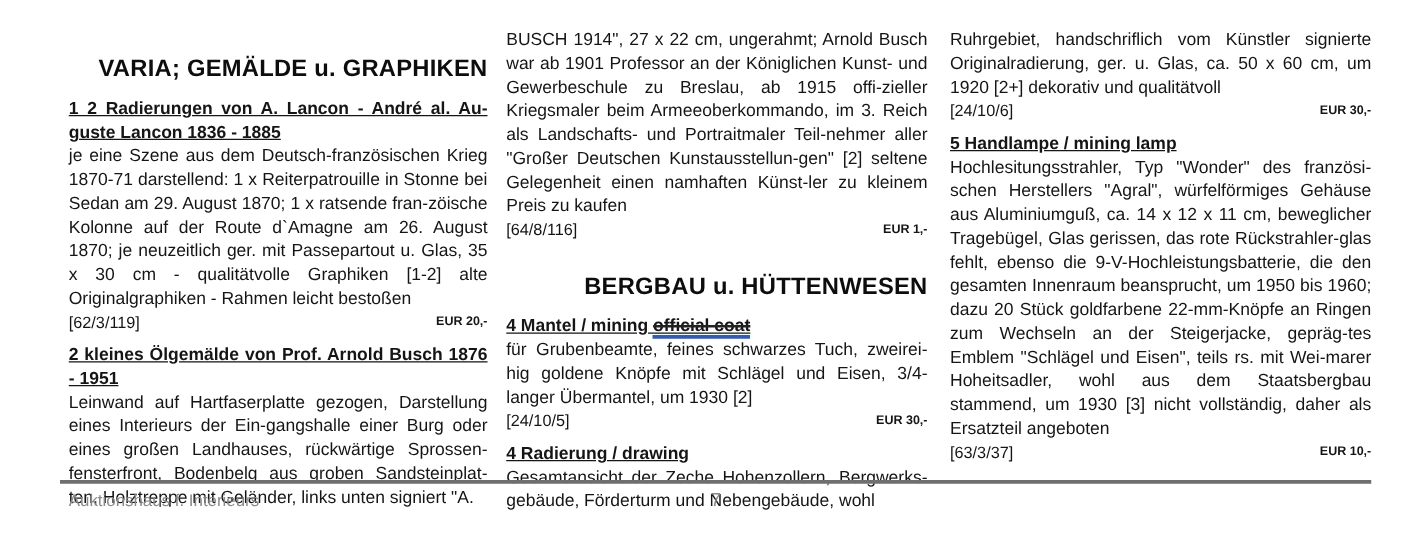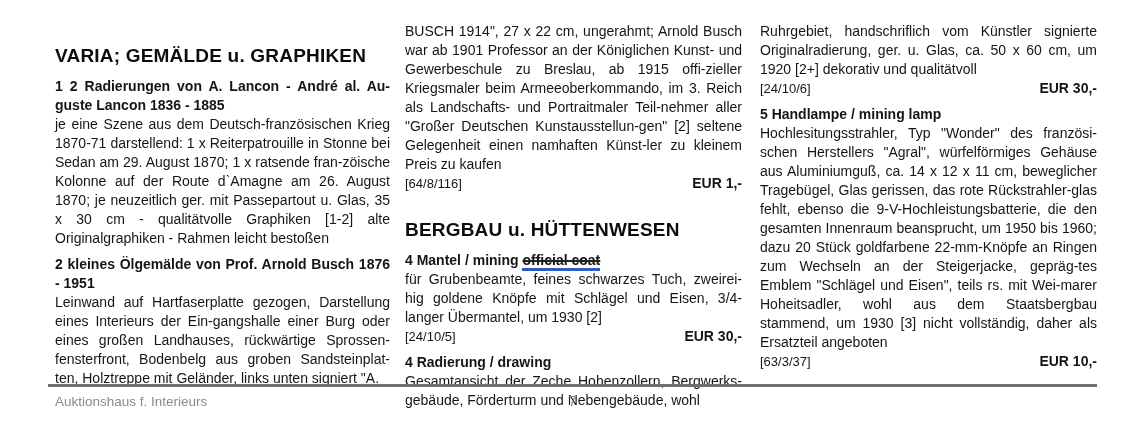"VARIA; GEMÄLDE u. GRAPHIKEN" .section-heading { text-align: left -> right }
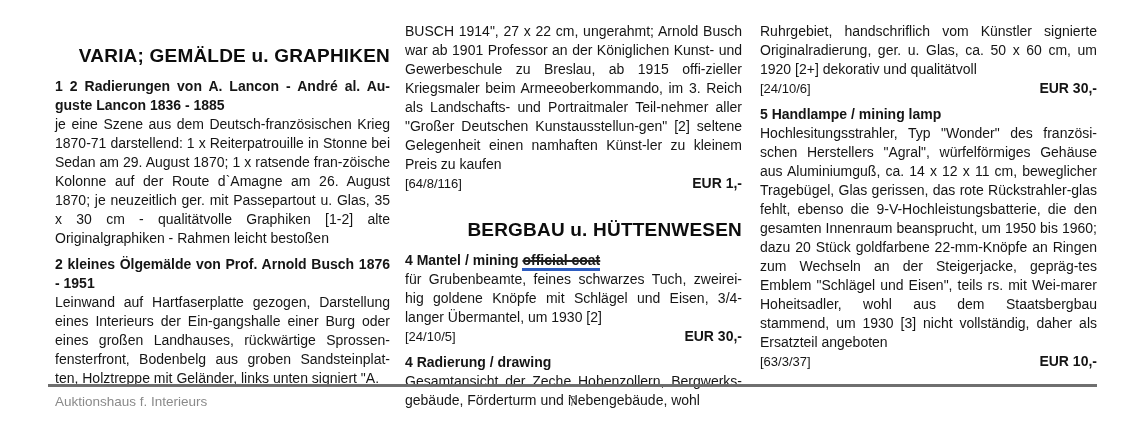"1 2 Radierungen von A." .lot-title { text-decoration: none -> underline }
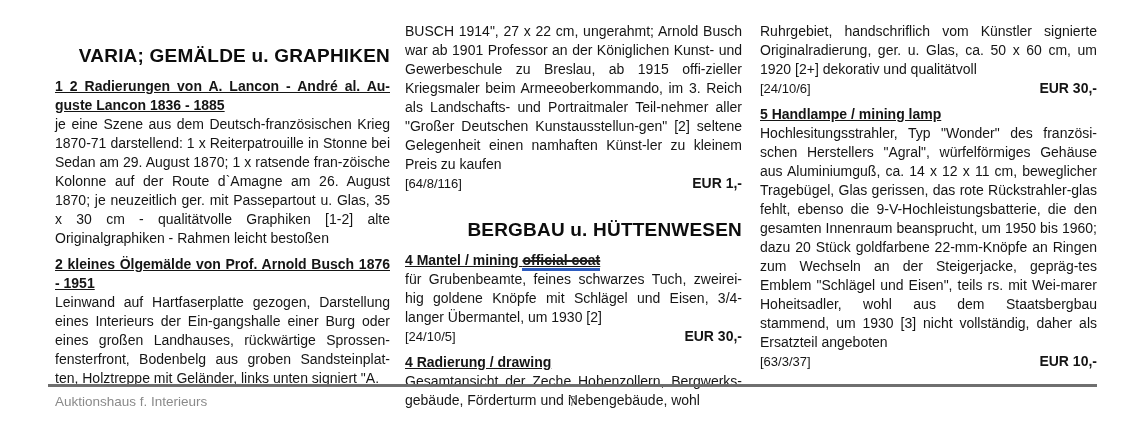"EUR 30,-" .price { font-size: 14px -> 10px }
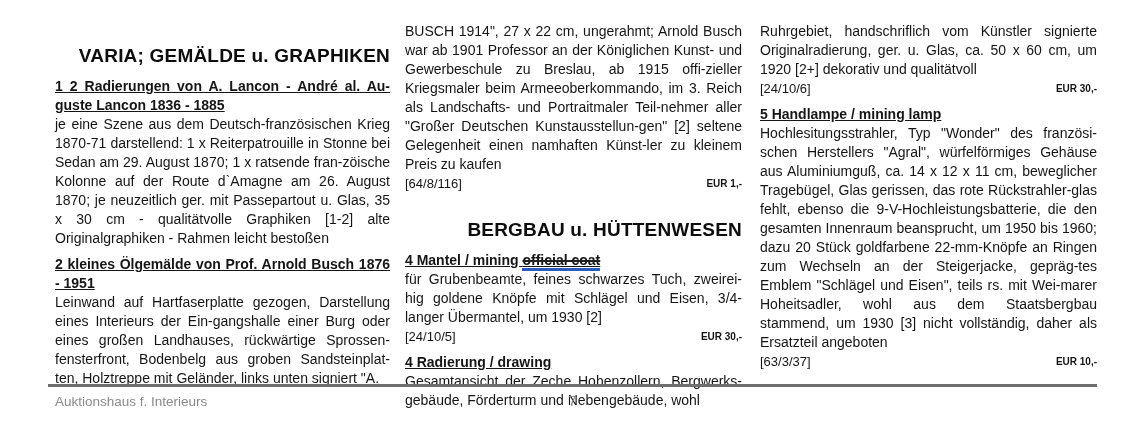"[62/3/119]" div.ref-line { html: none -> <div> <span>[62/3/119]</span> <span>EUR 20,-</span> </div> }
